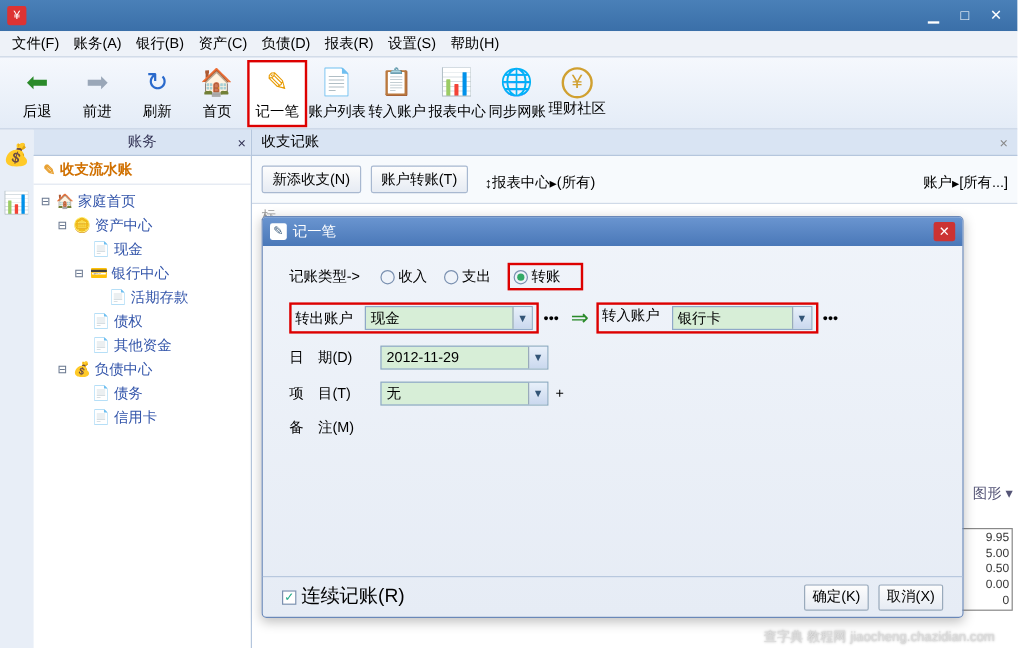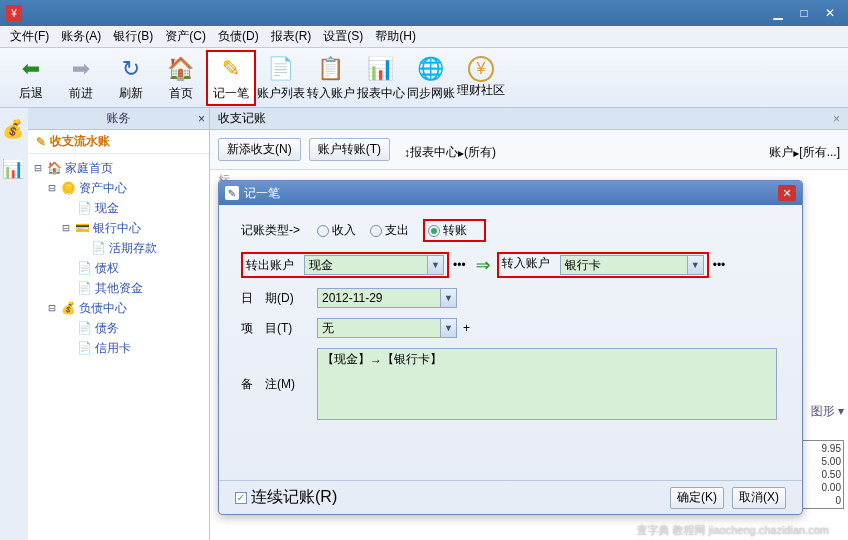"银行卡" span.combo { width: 144px -> 117px }
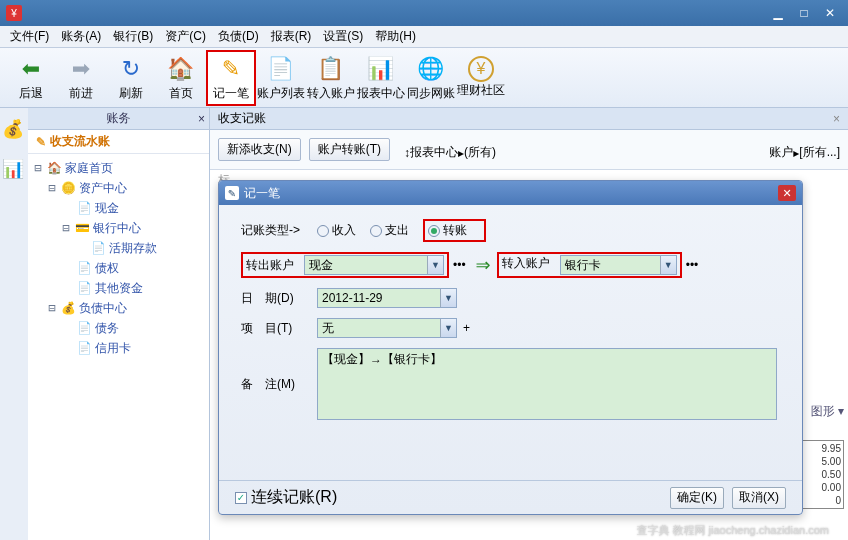"【现金】→【银行卡】" textarea.memo { html: <textarea>【现金】→【银行卡】</textarea> -> none }
